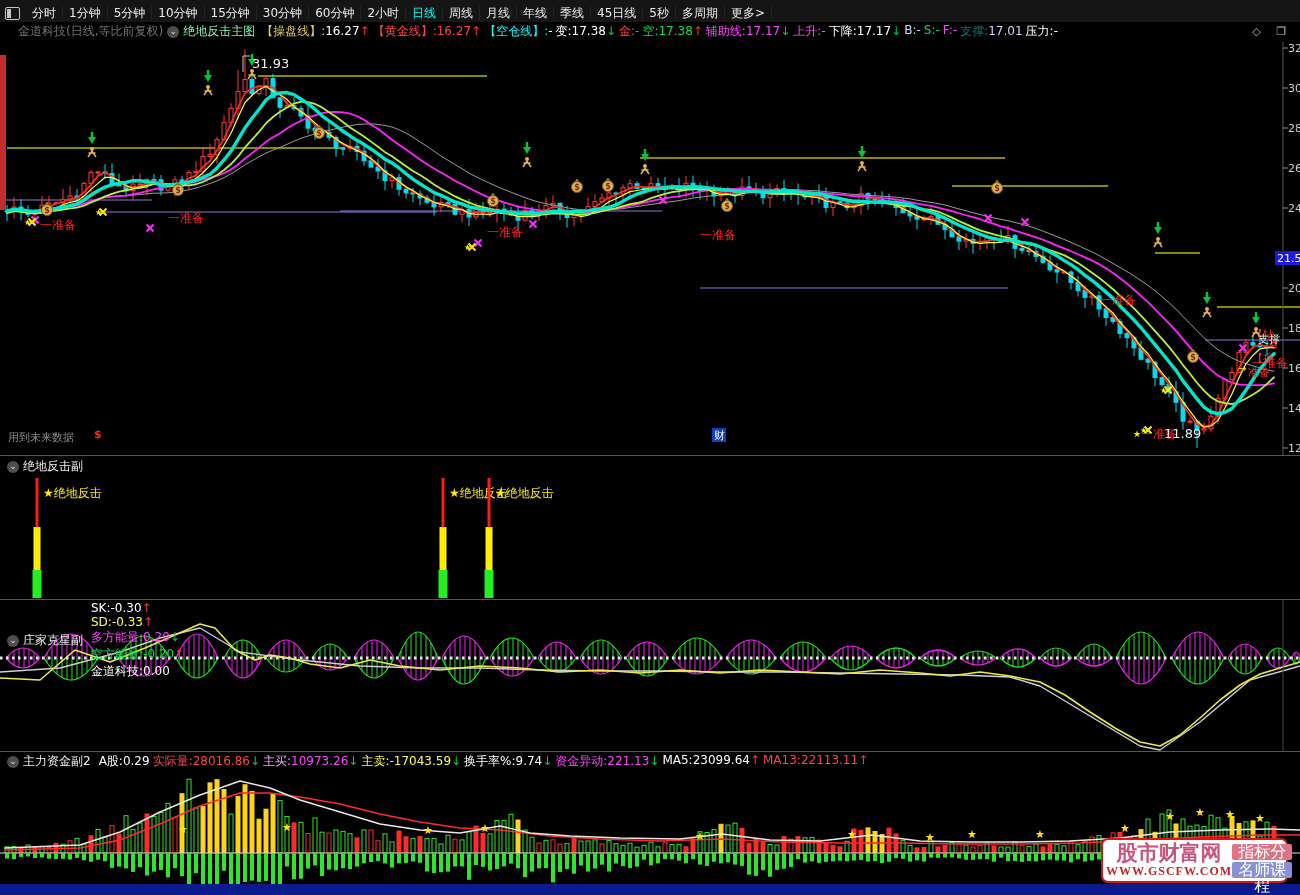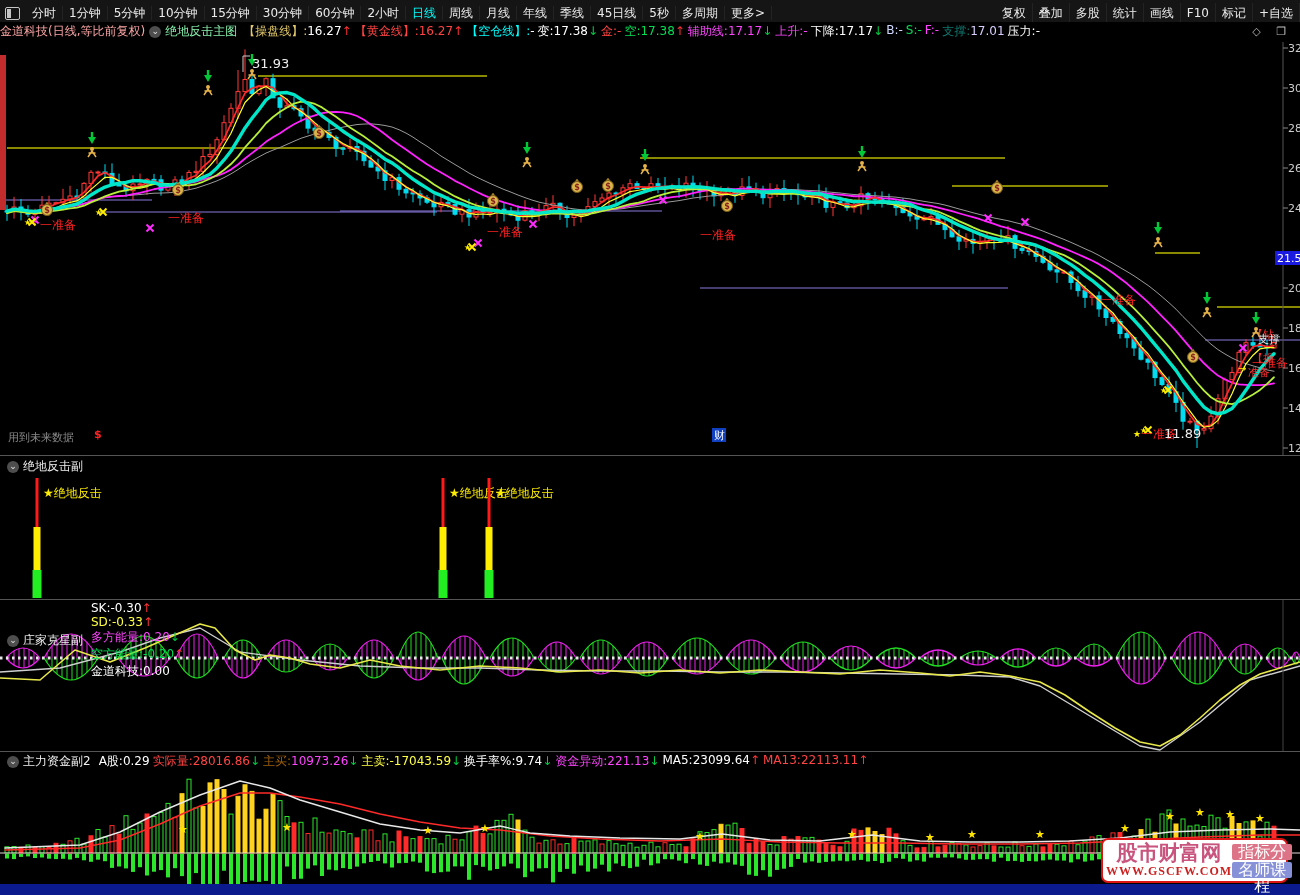"复权" span.menu-right { html: <span> <span>复权</span> <span>叠加</span> <span>多股</span> <span>统计</span> <span>画线</span> <span>F10</span> <span>标记</span> <span>+自选</span> </span> -> none }
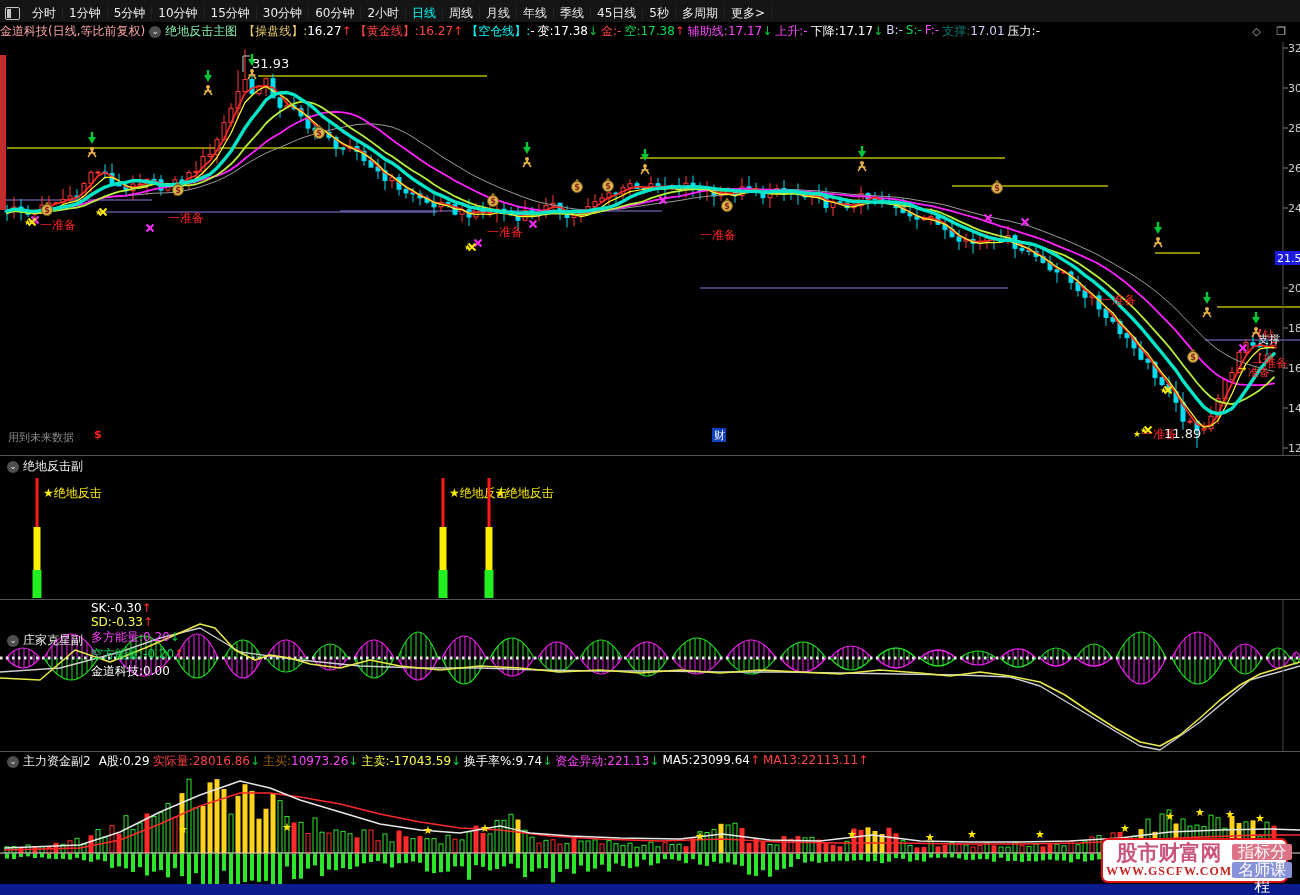"金道科技(日线,等比前复权)" .stock-title { color: #fca5a5 -> #737373; margin-left: 0 -> 18px }
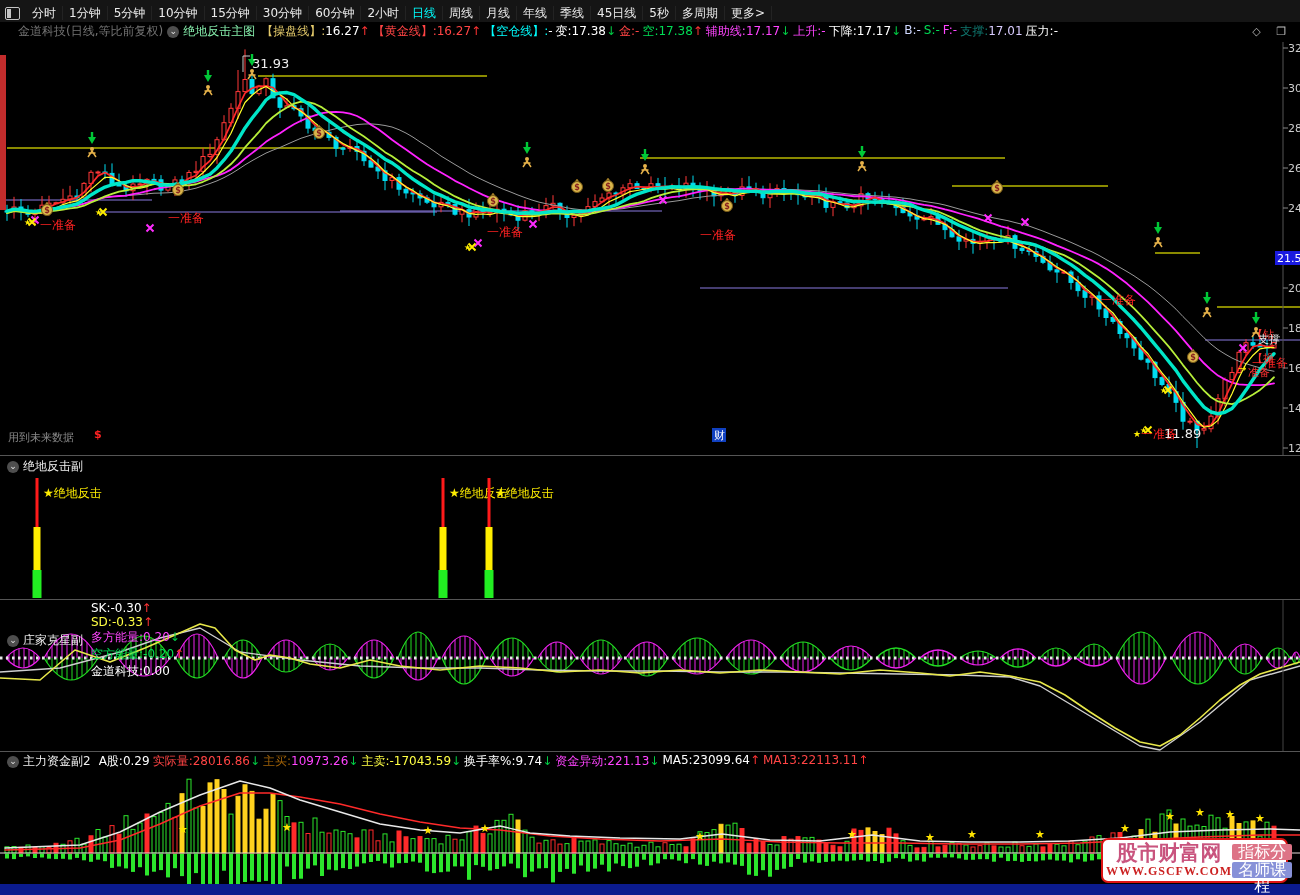"主买:" span { color: #a16207 -> #f0abfc }
